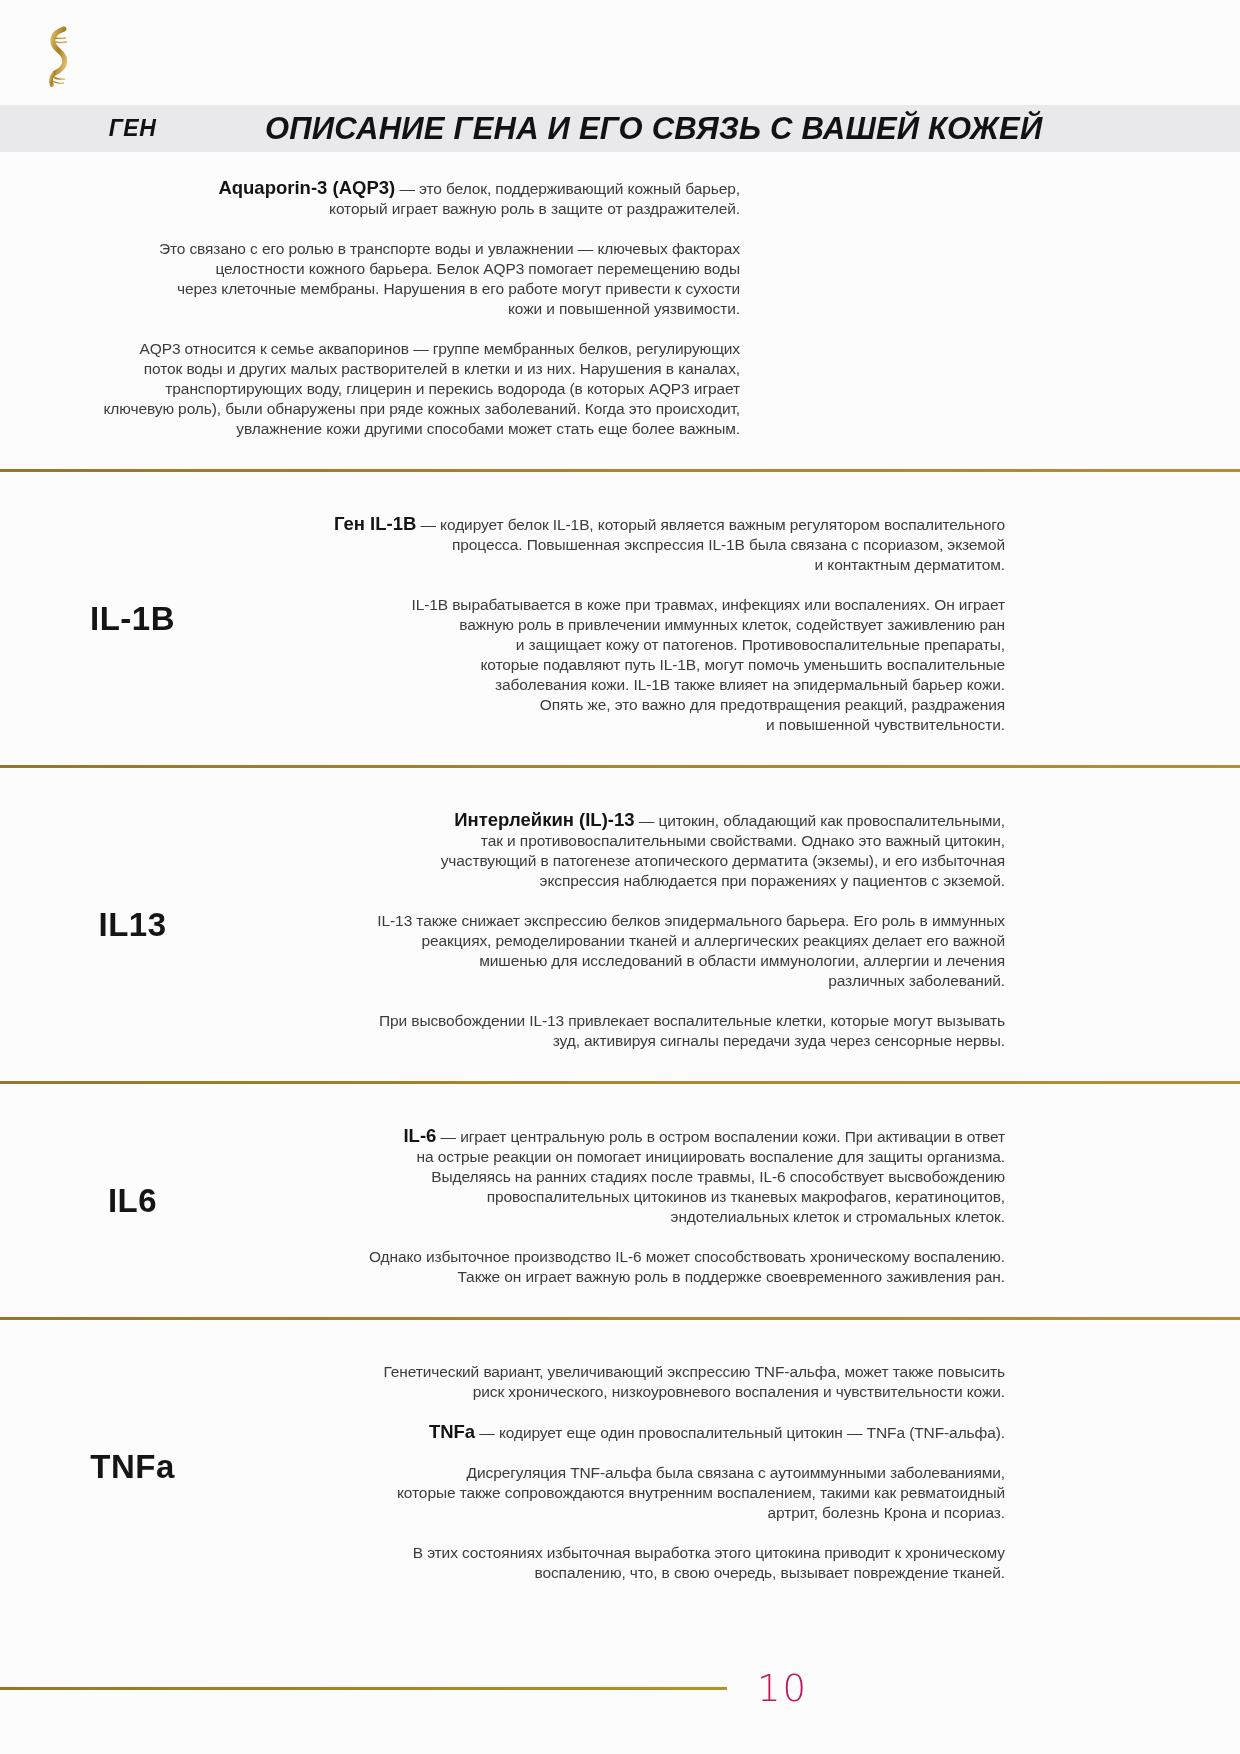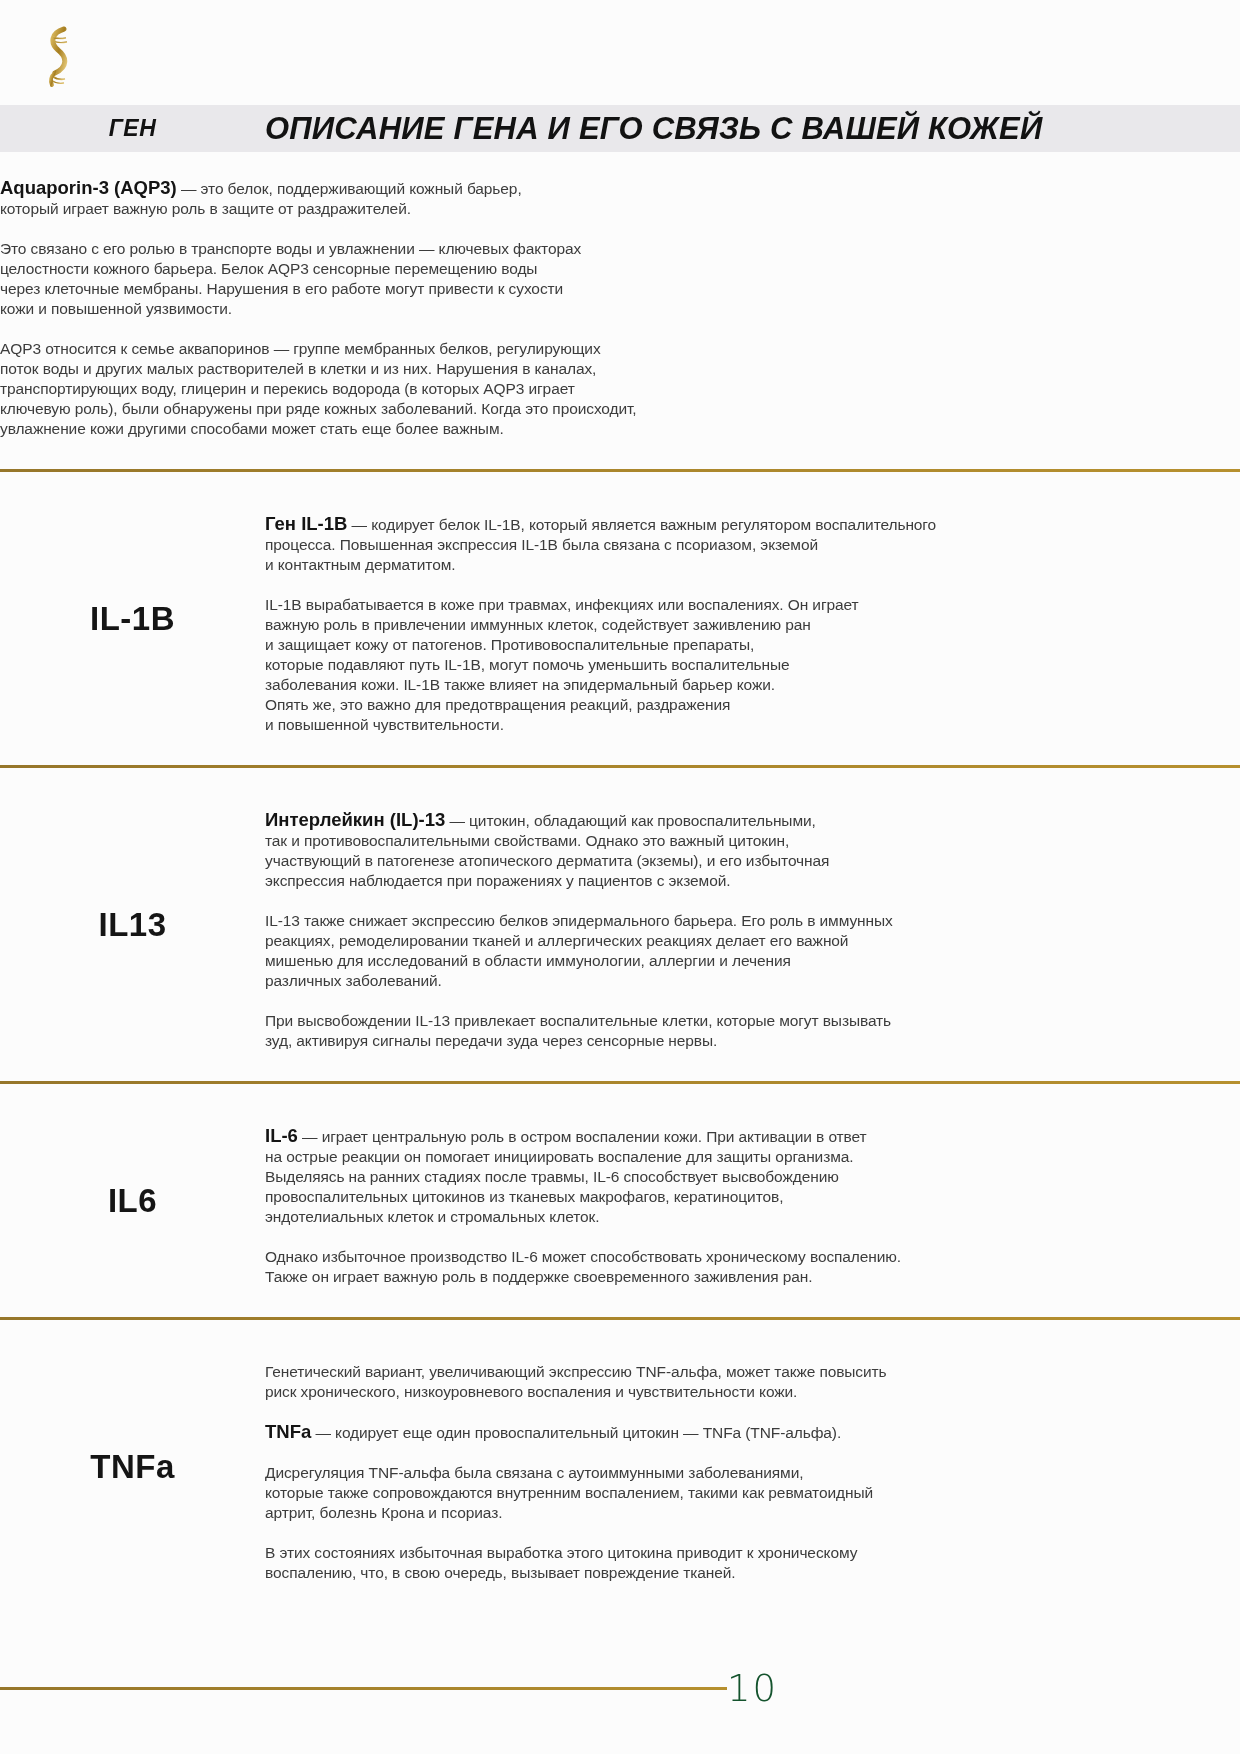"Aquaporin-3 (AQP3) — это белок," .para { text-align: none -> right }
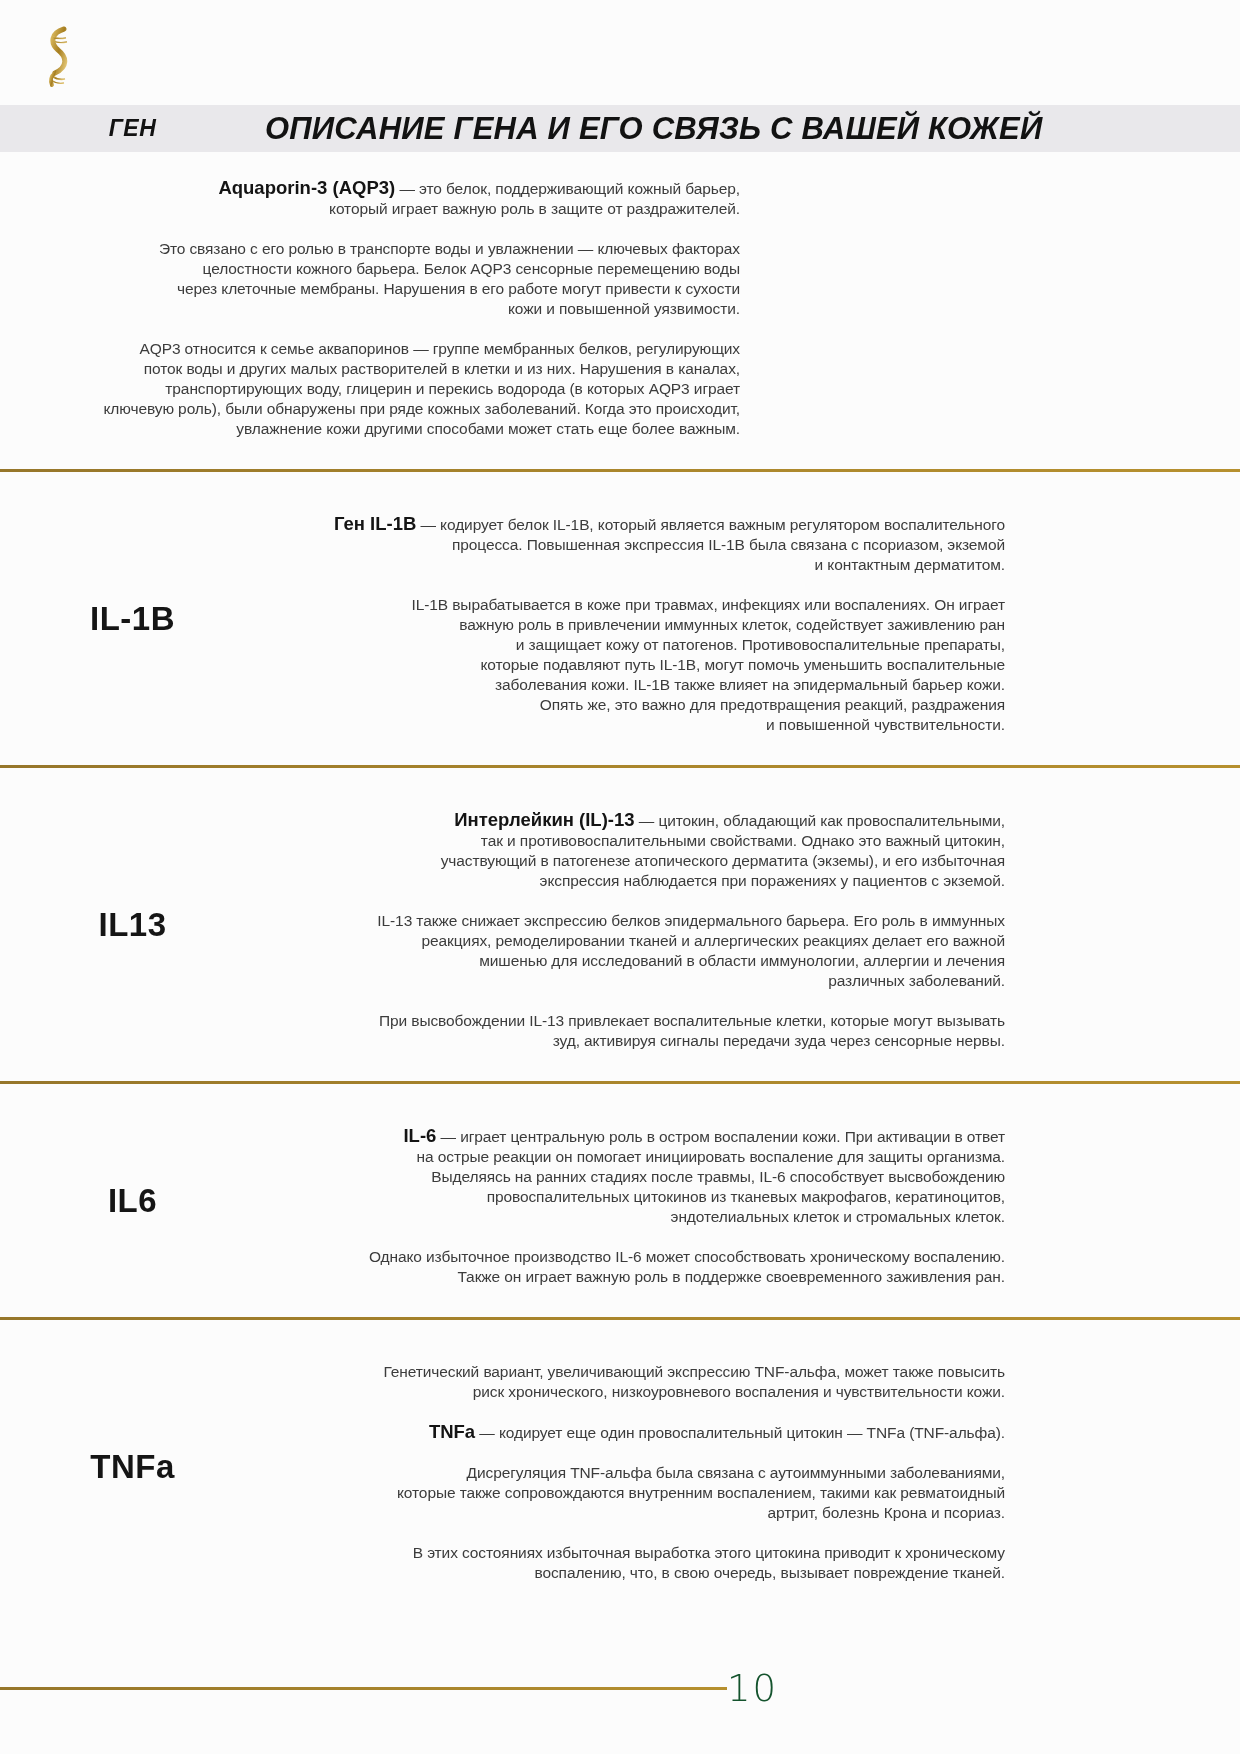"Это связано с его ролью" span { text: сенсорные -> помогает }
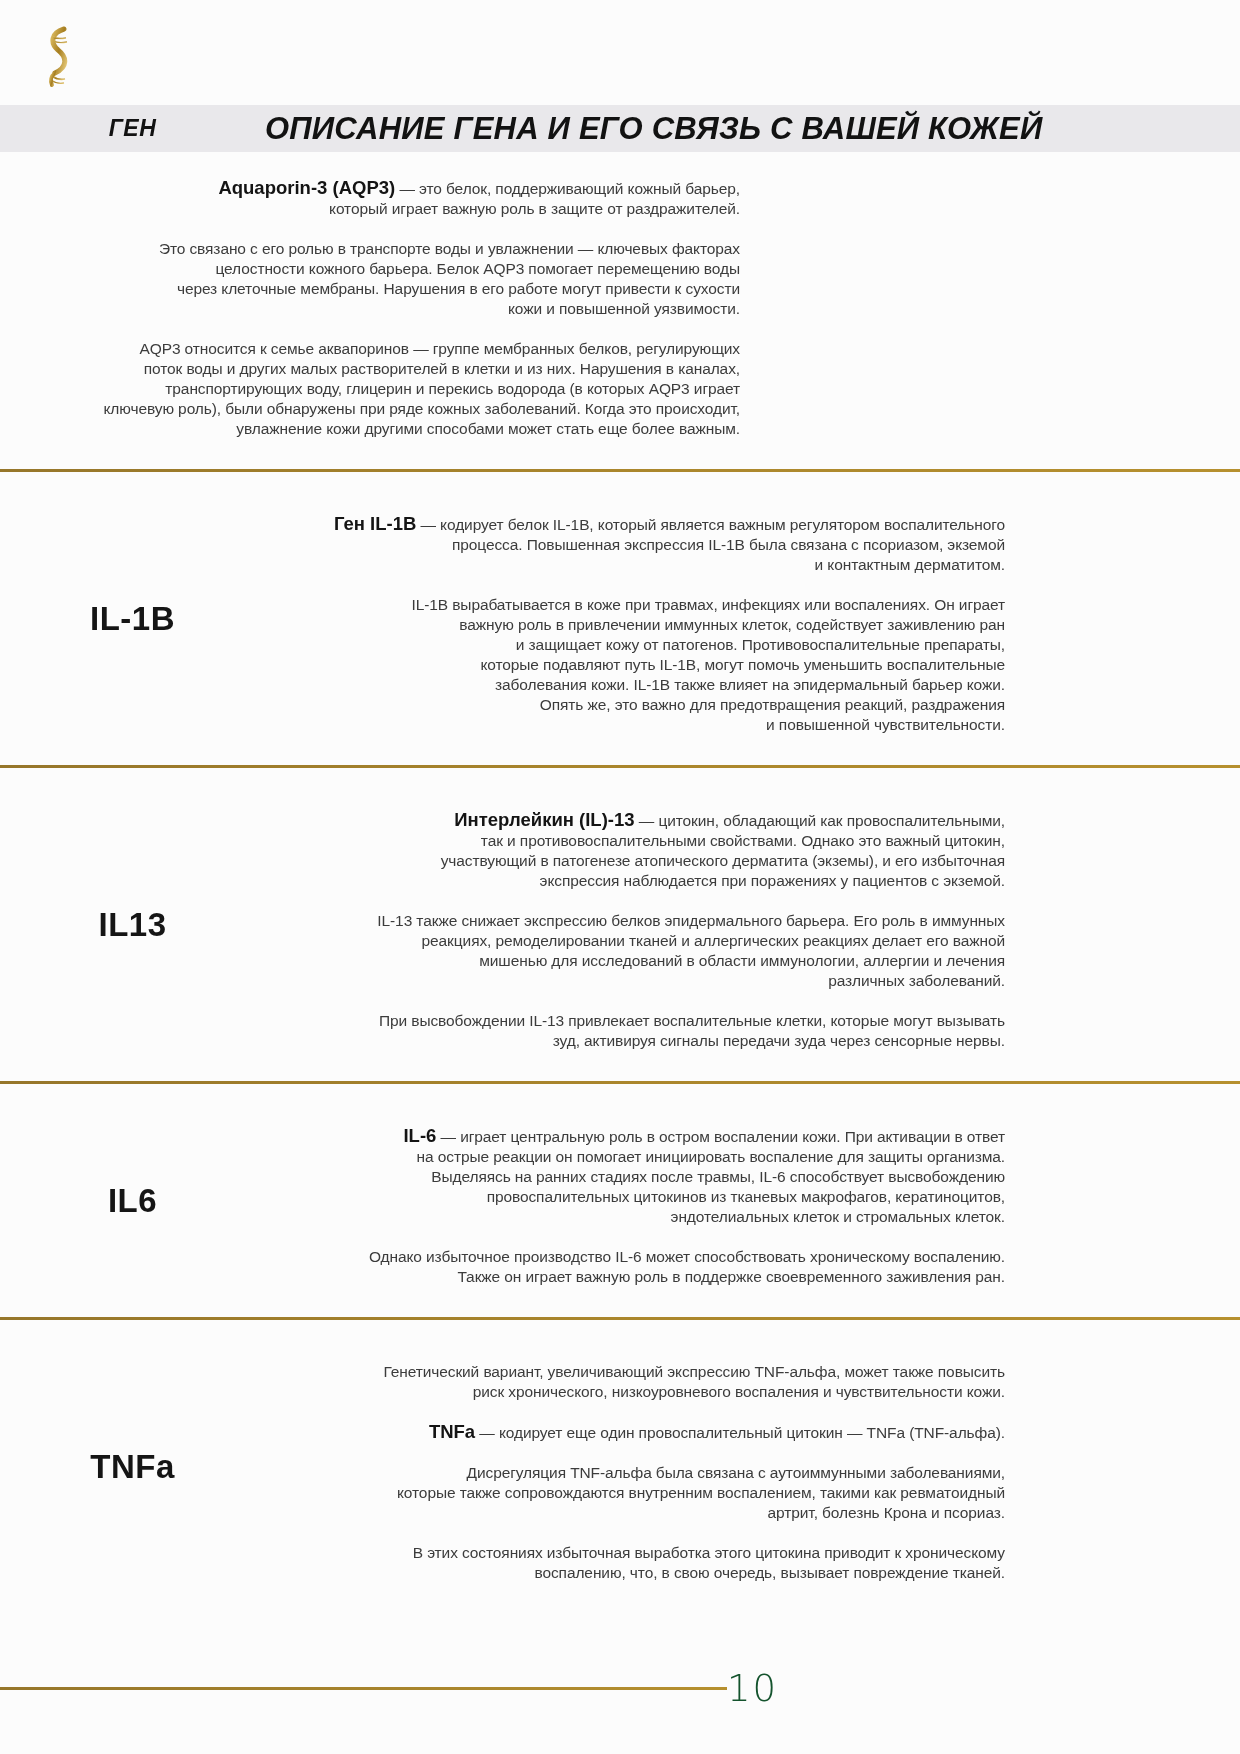"10" .page-number { color: #14532d -> #be185d; margin-left: none -> 30px }
